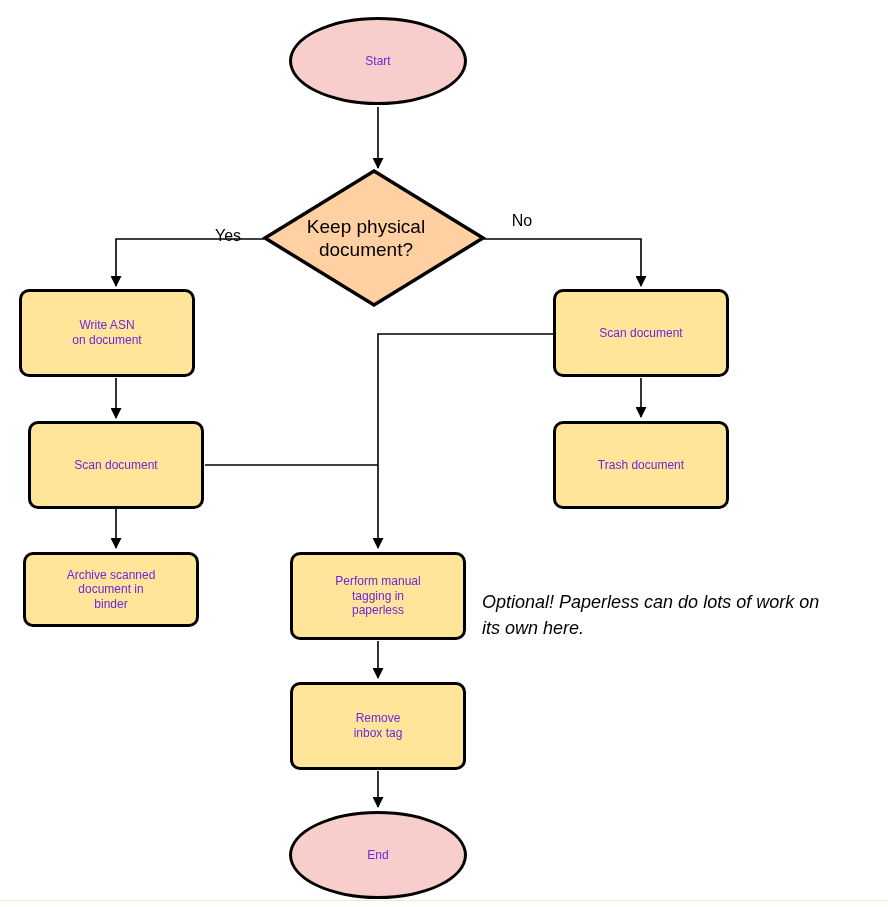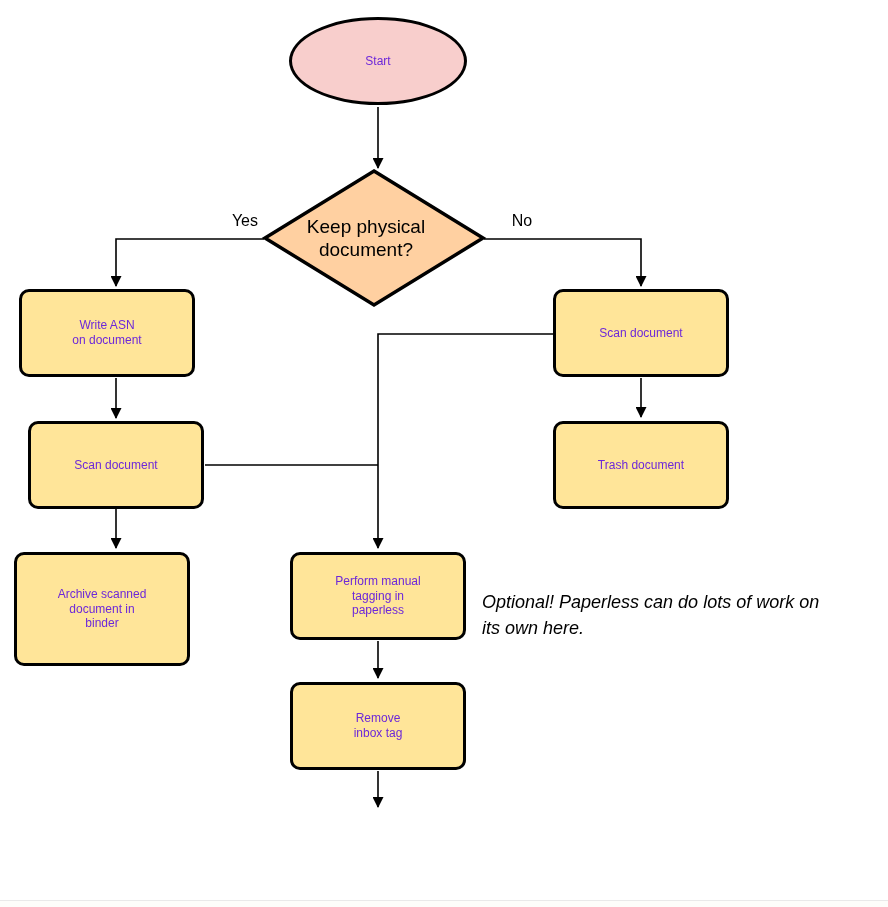"Yes" div.edge-label { text-align: right -> none; top: 212px -> 227px }
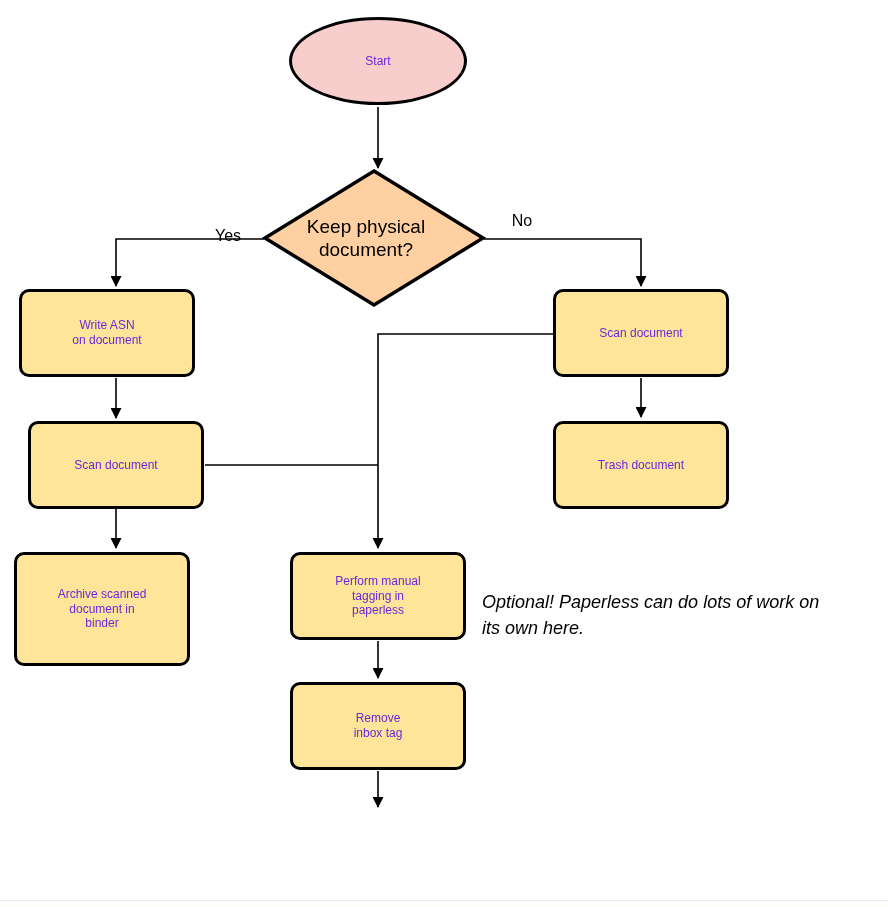"Archive scanned" div.node { height: 114px -> 75px; left: 14px -> 23px }
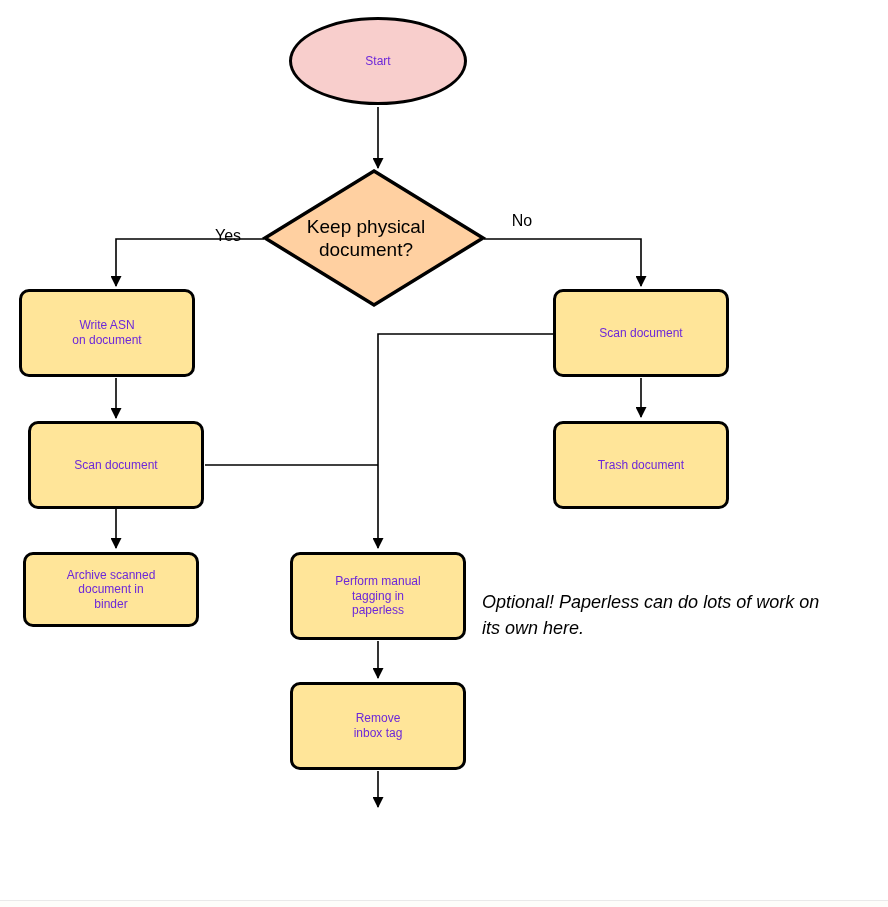"End" div.node { html: none -> <div> <span>End</span> </div> }
